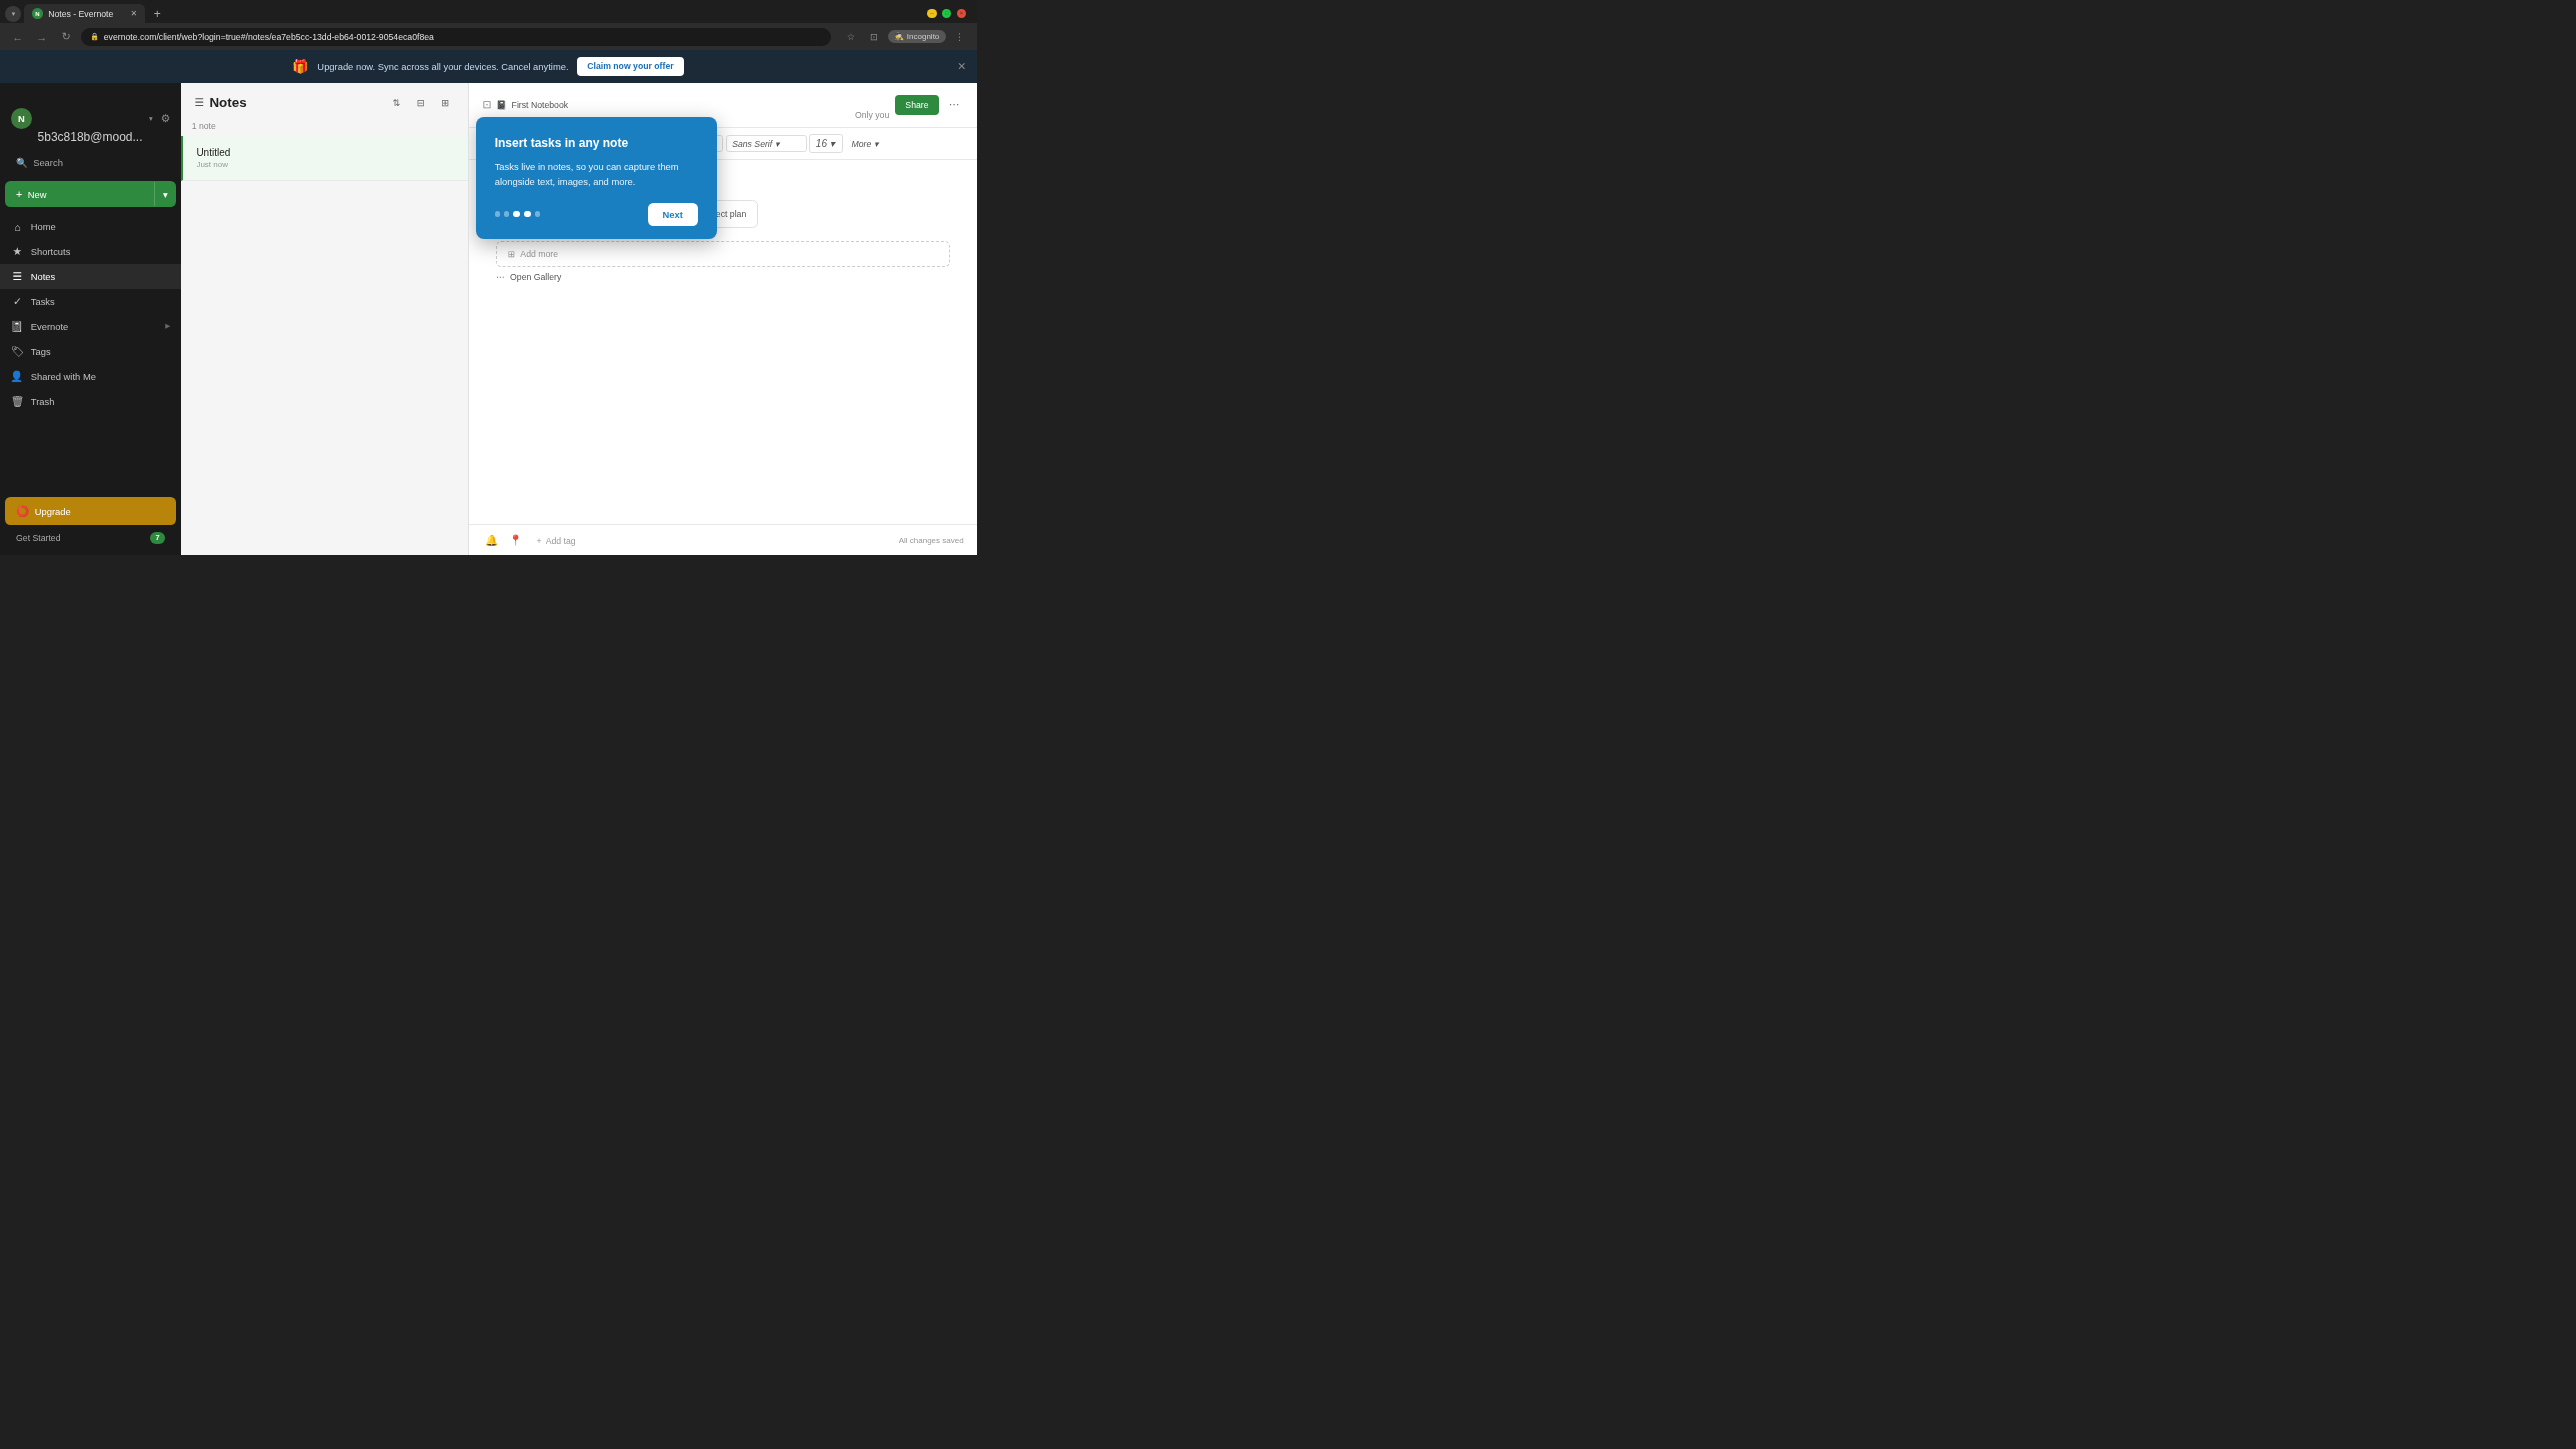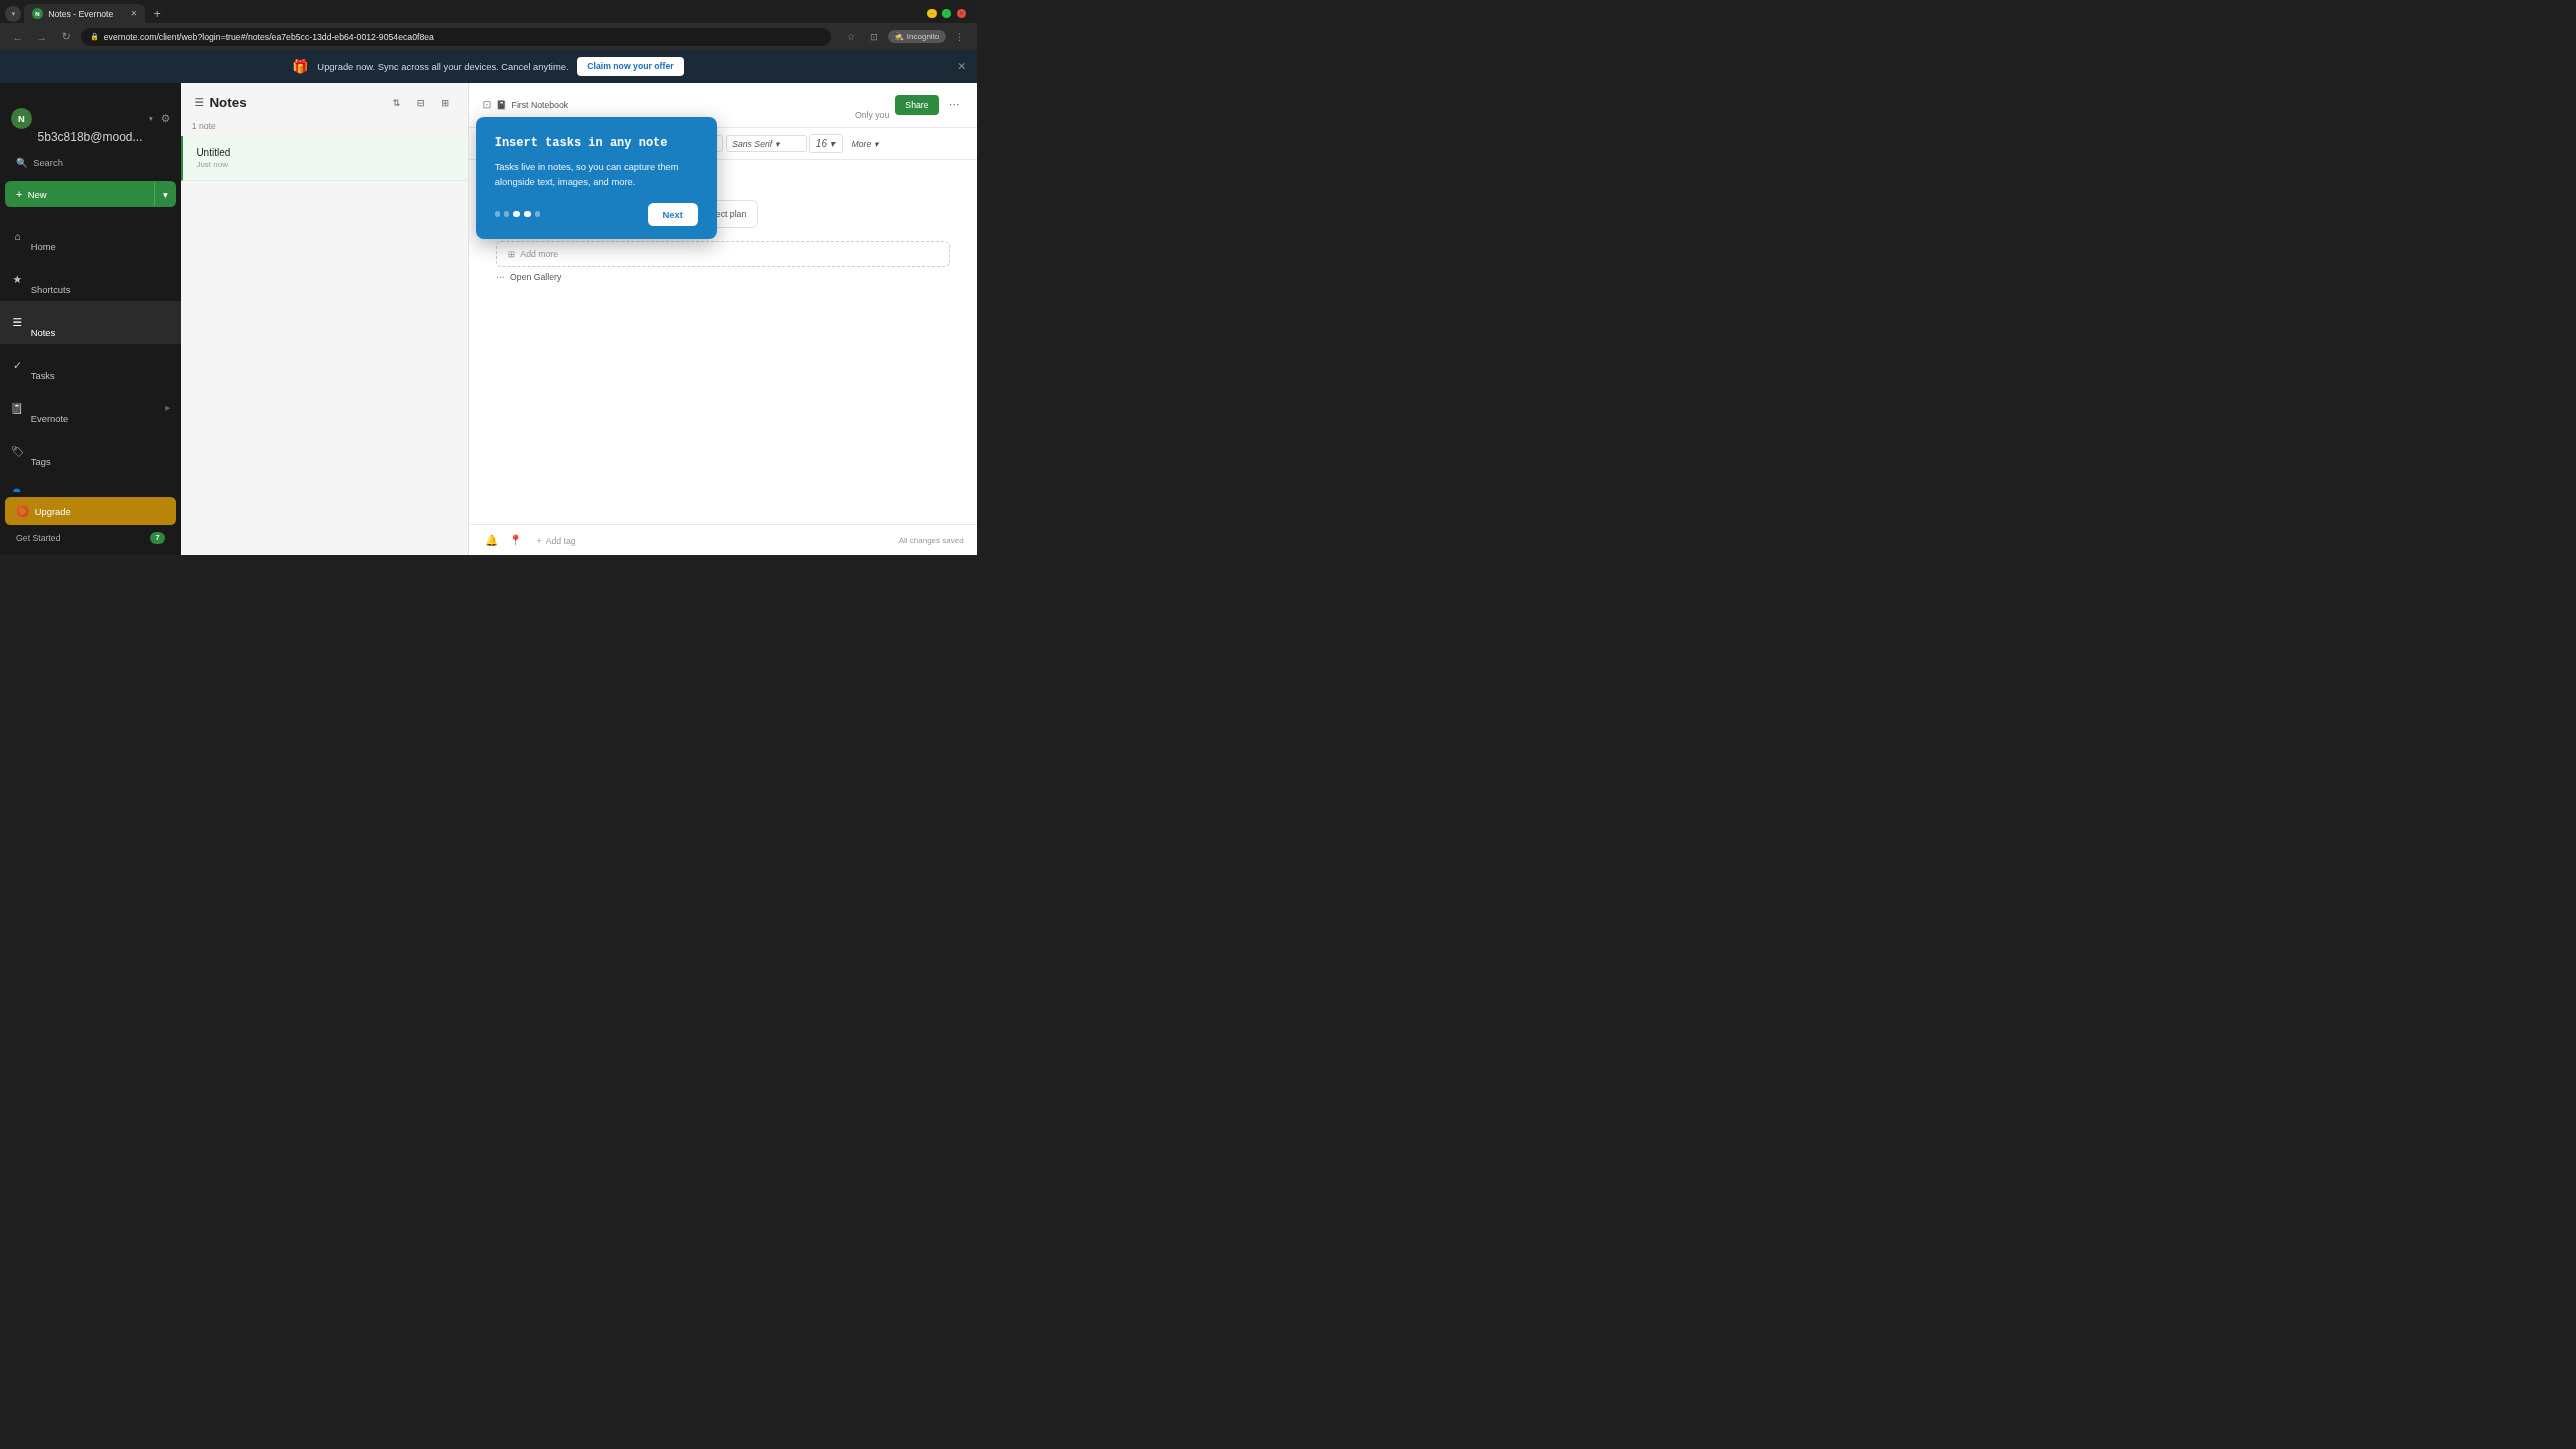"Insert tasks in any note" .popup-title { font-family: Liberation Mono, monospace -> none }
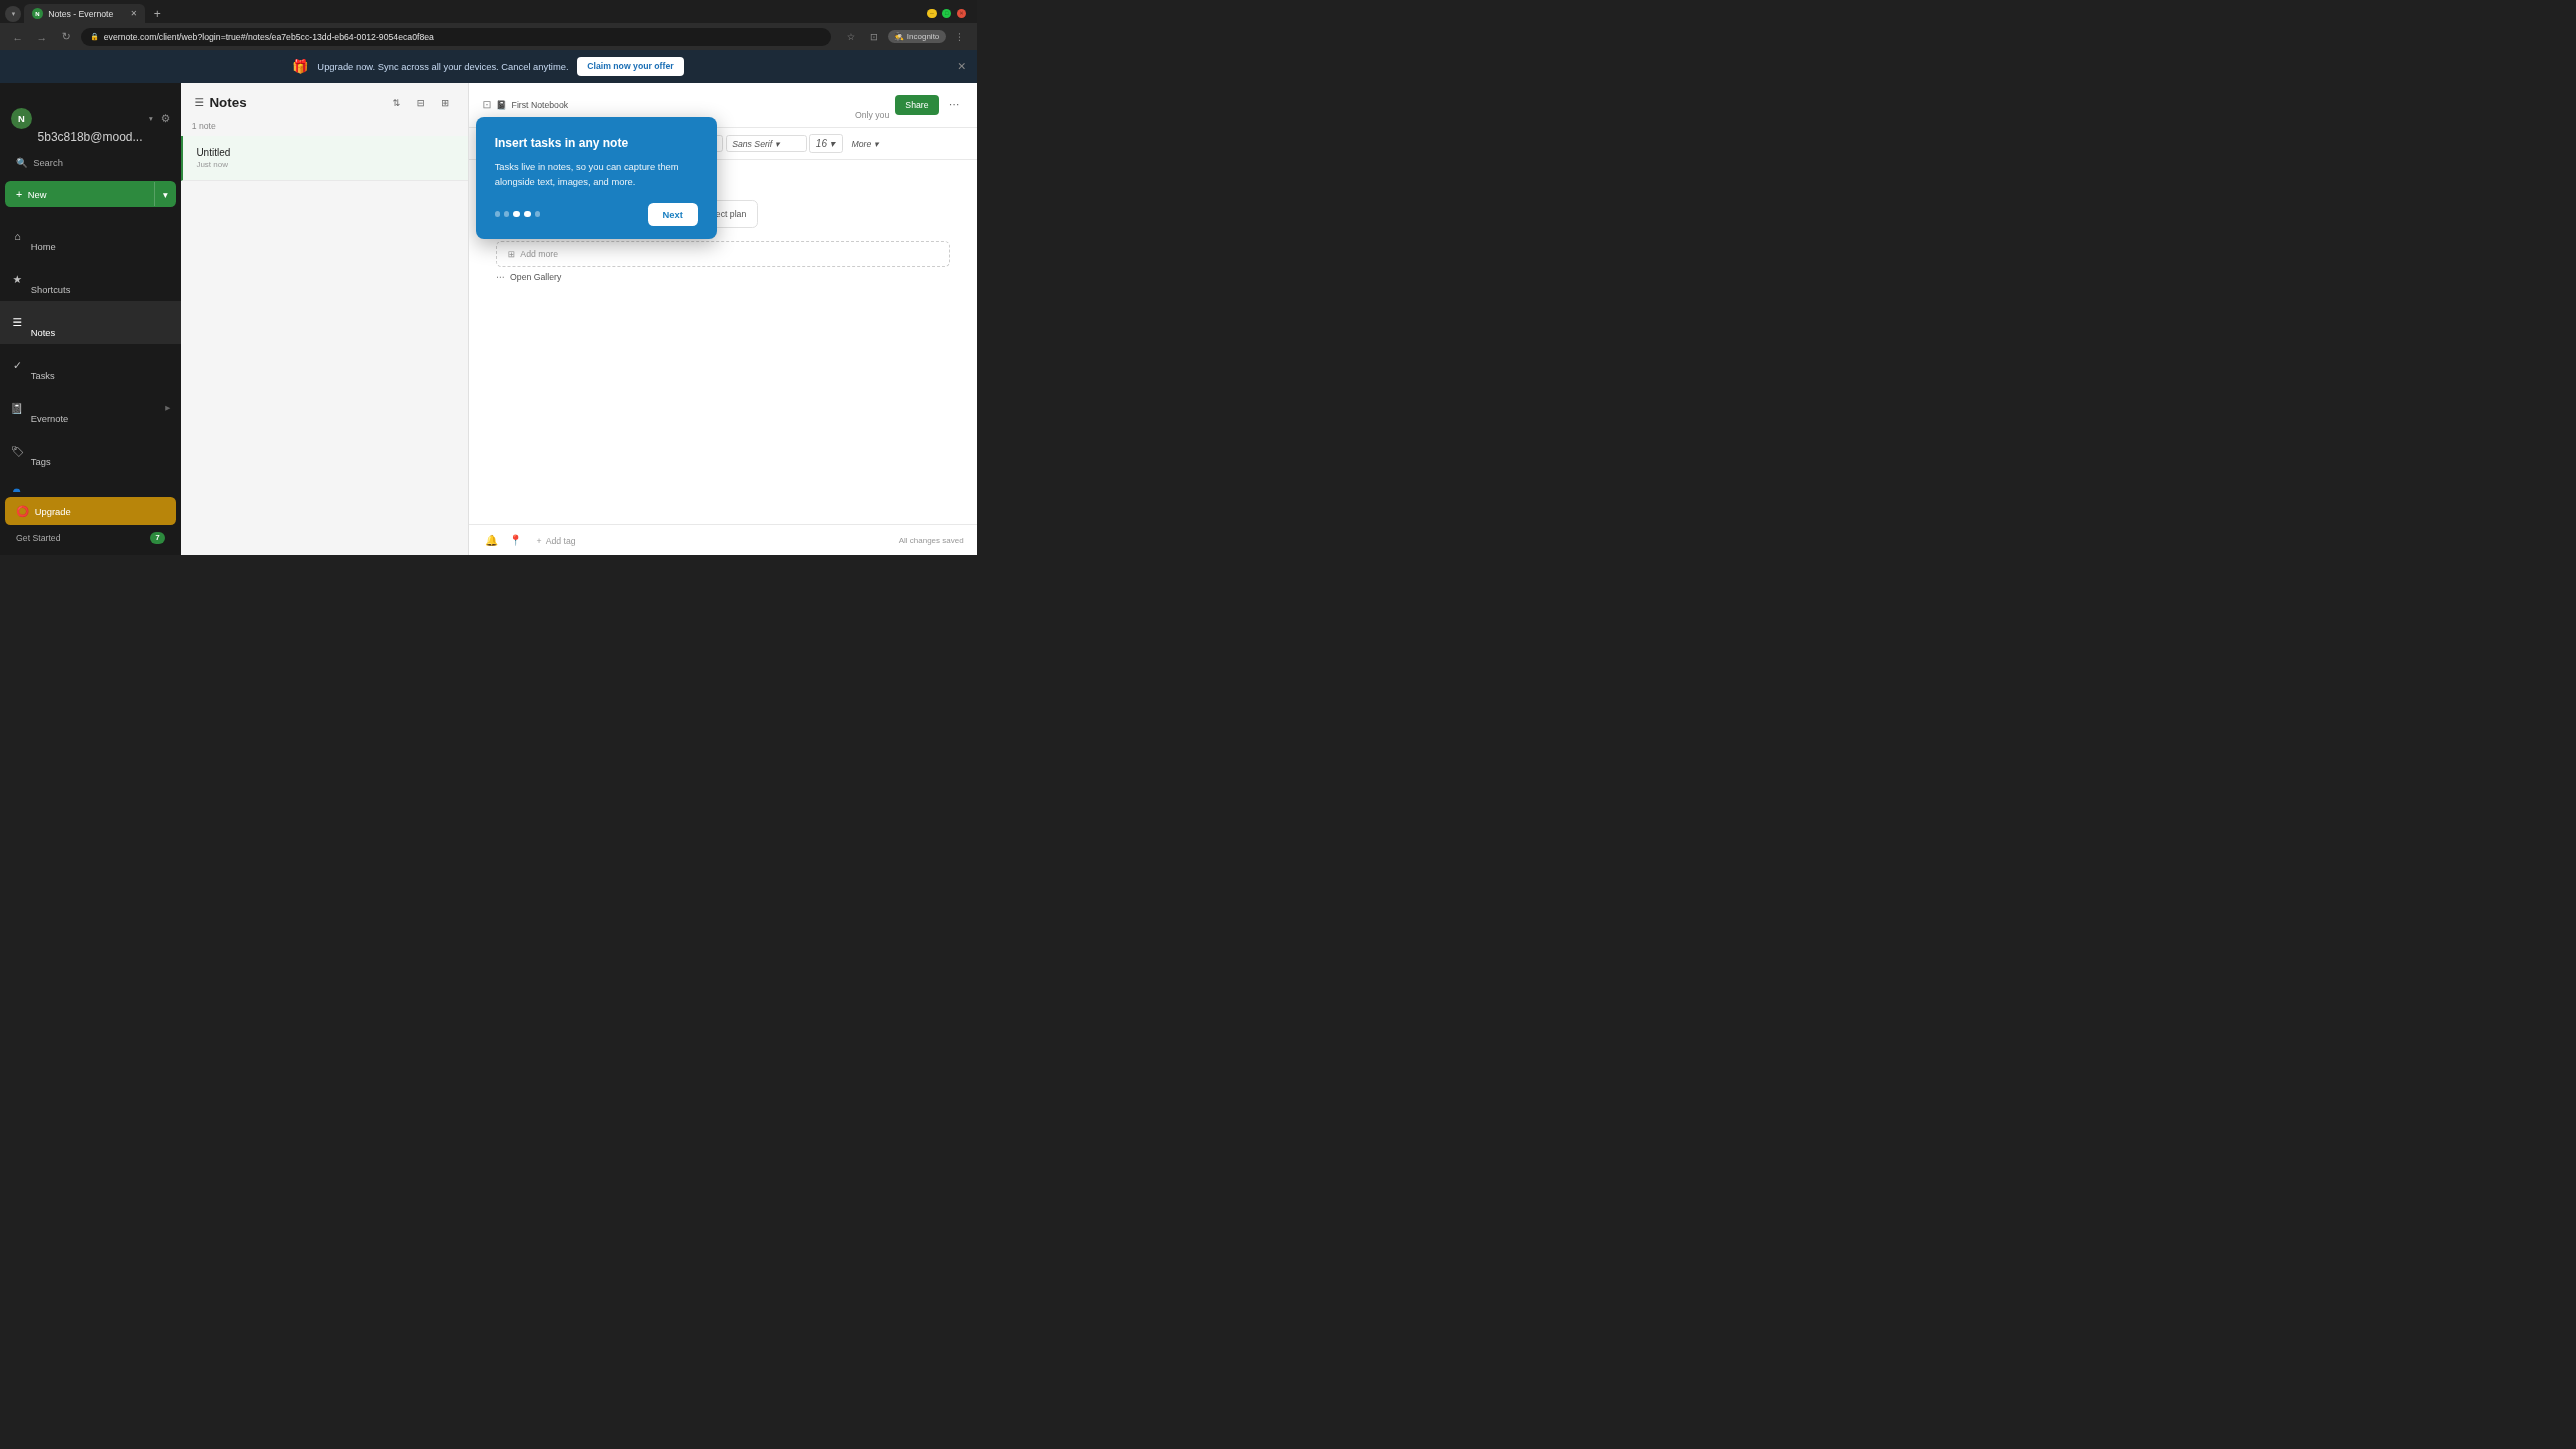"Home" .nav-item .nav-label { margin-top: 20px -> none }
